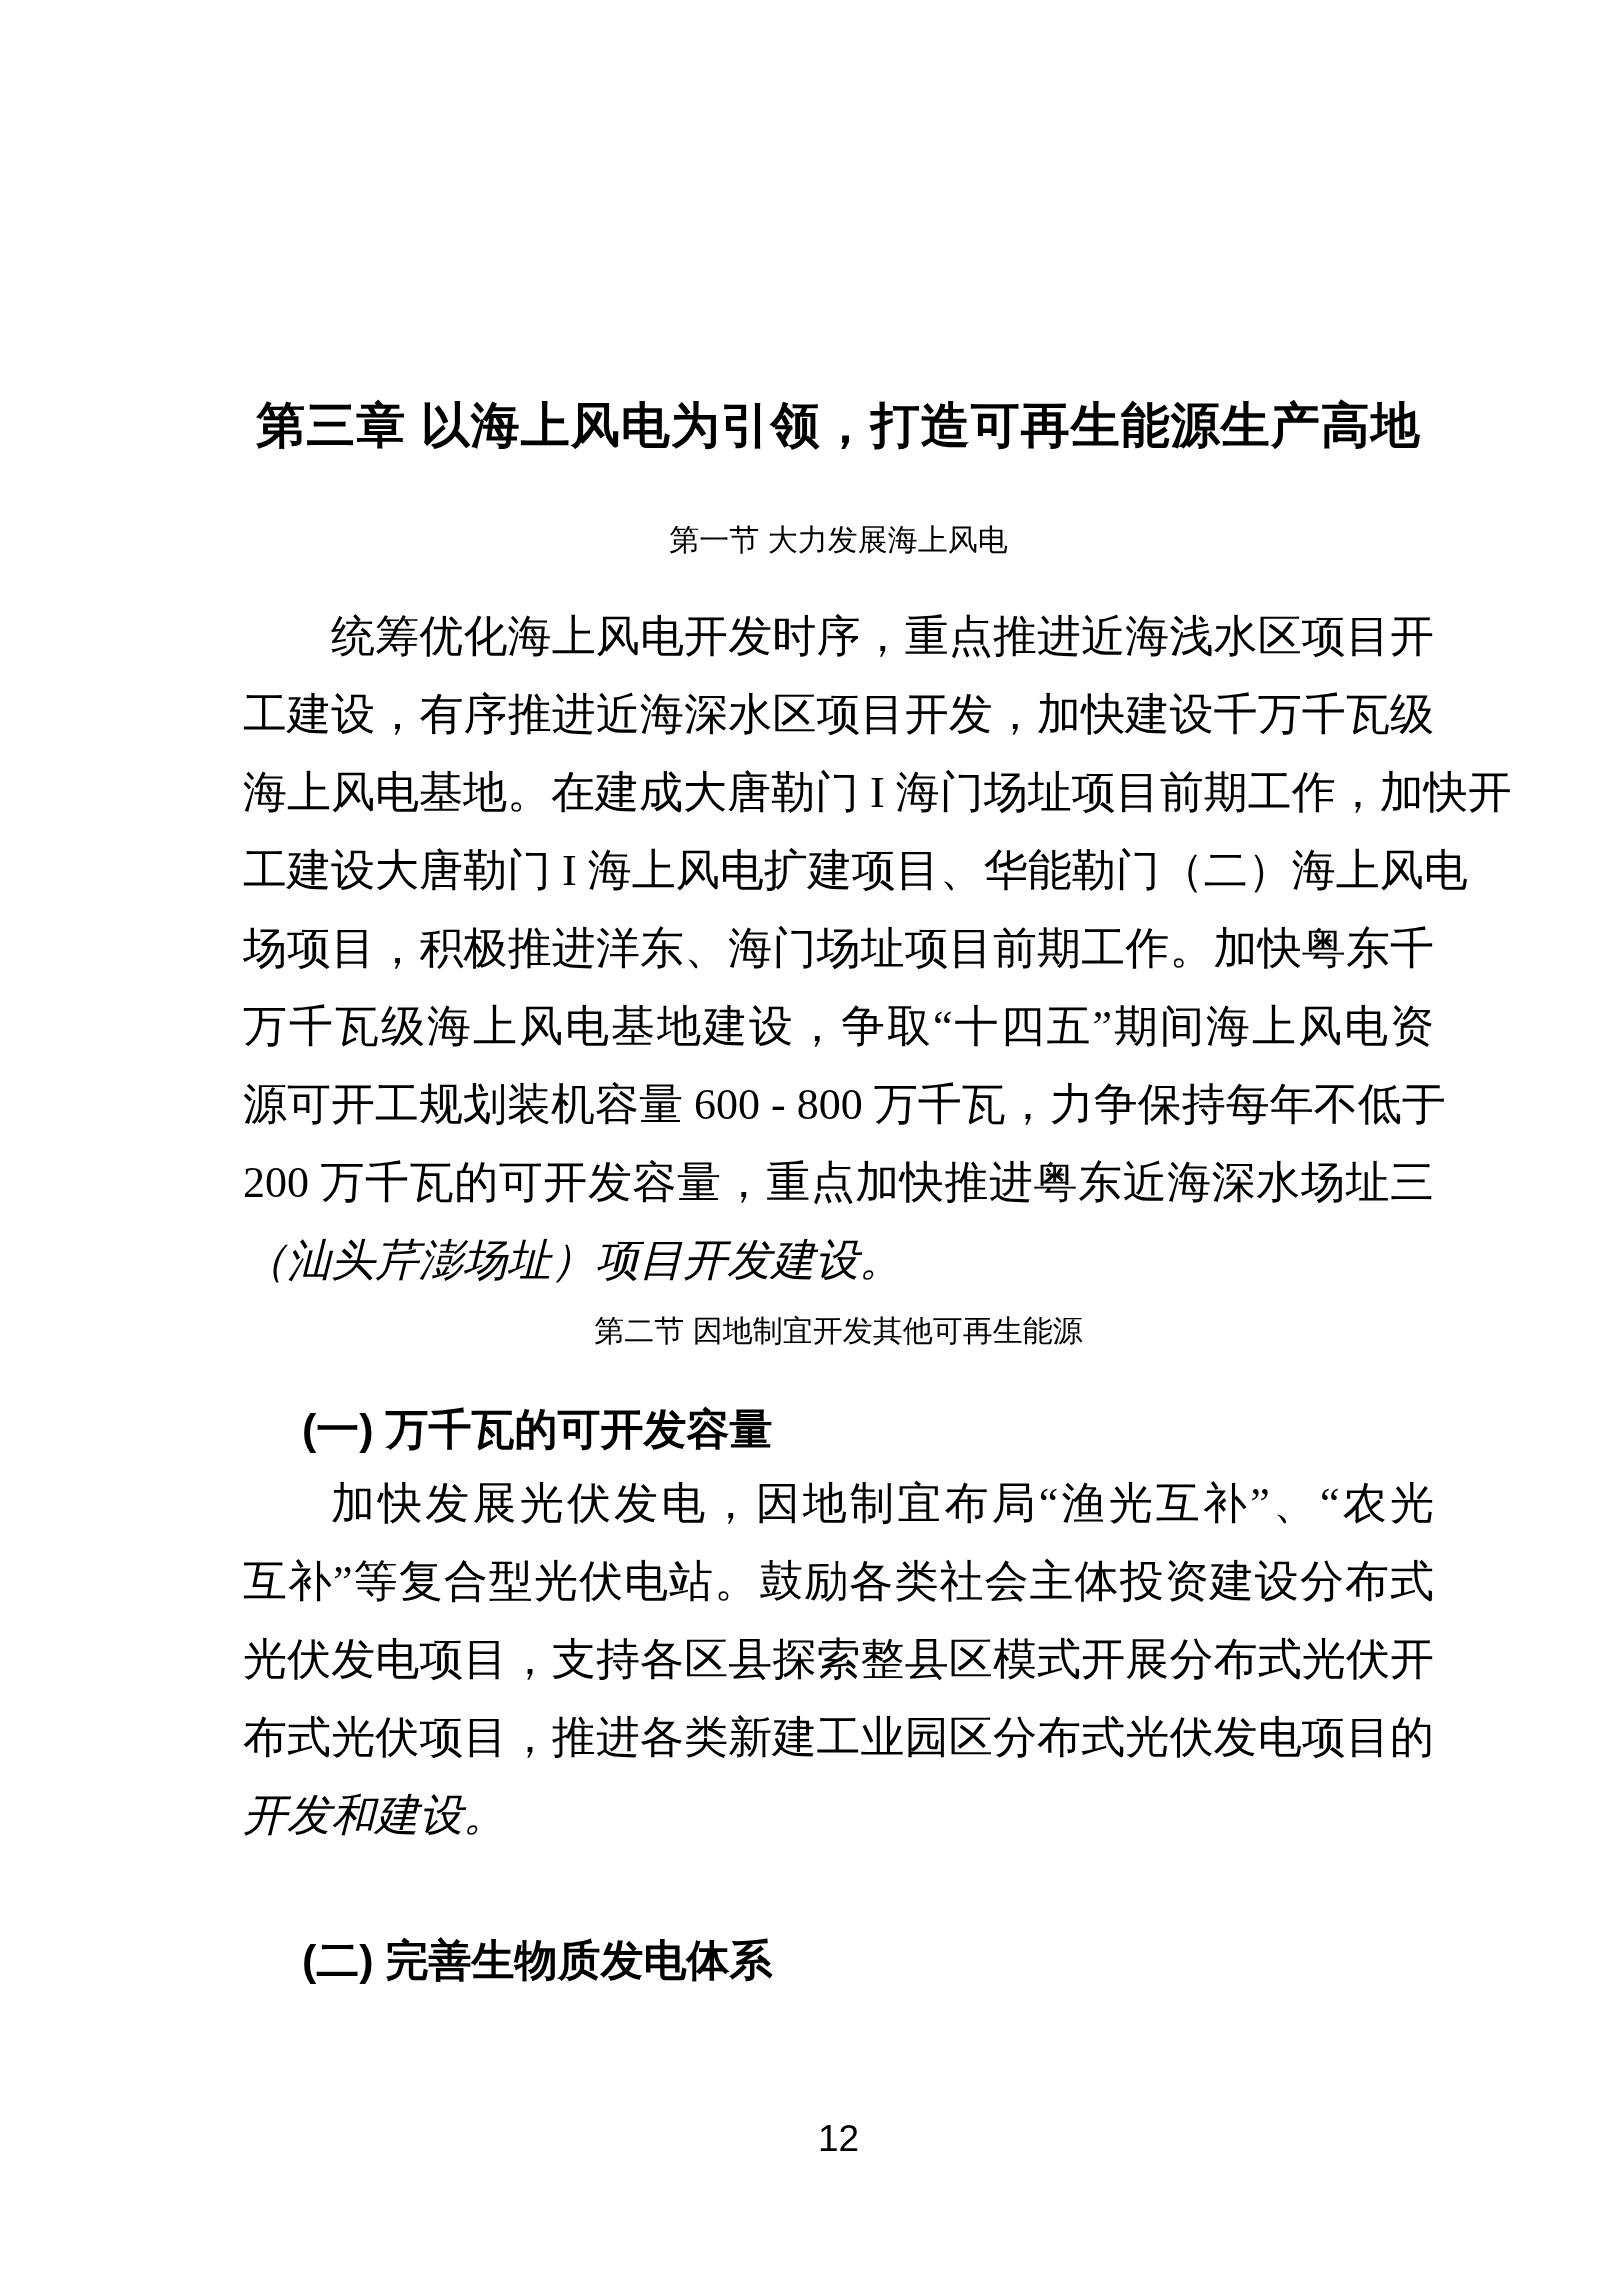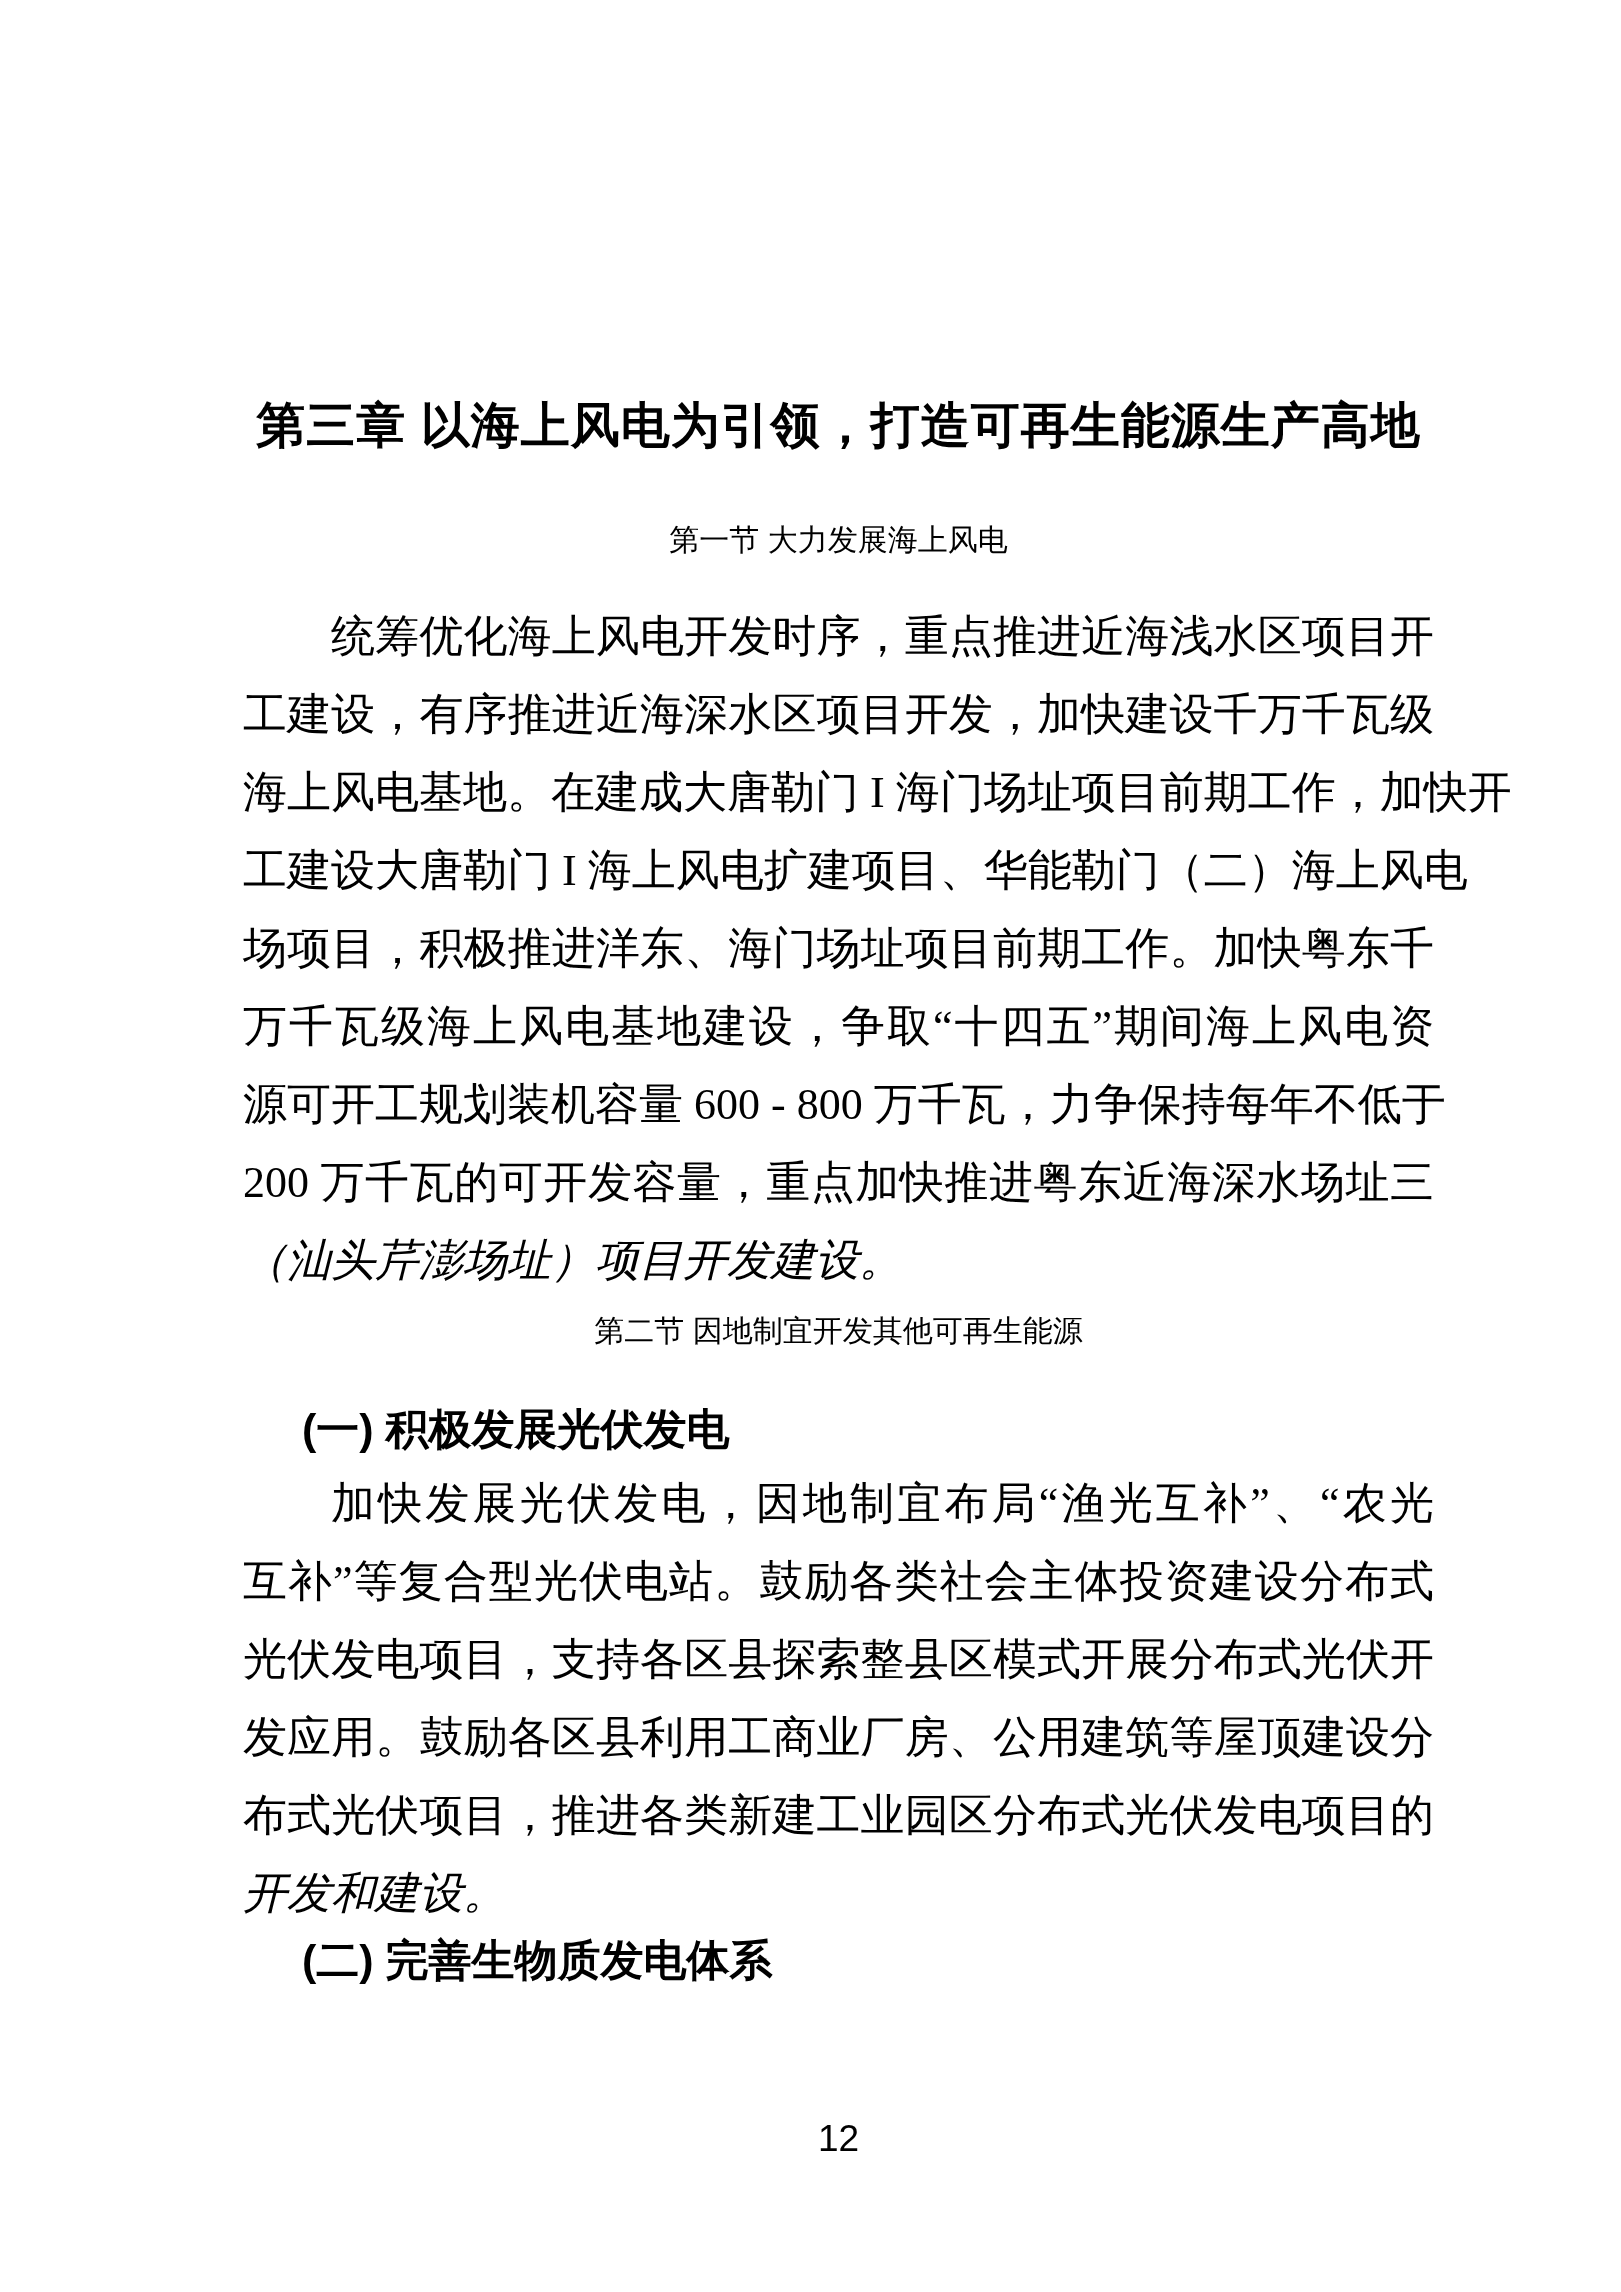"(一) 积极发展光伏发电" div.column { text: 积极发展光伏发电 -> 万千瓦的可开发容量 }
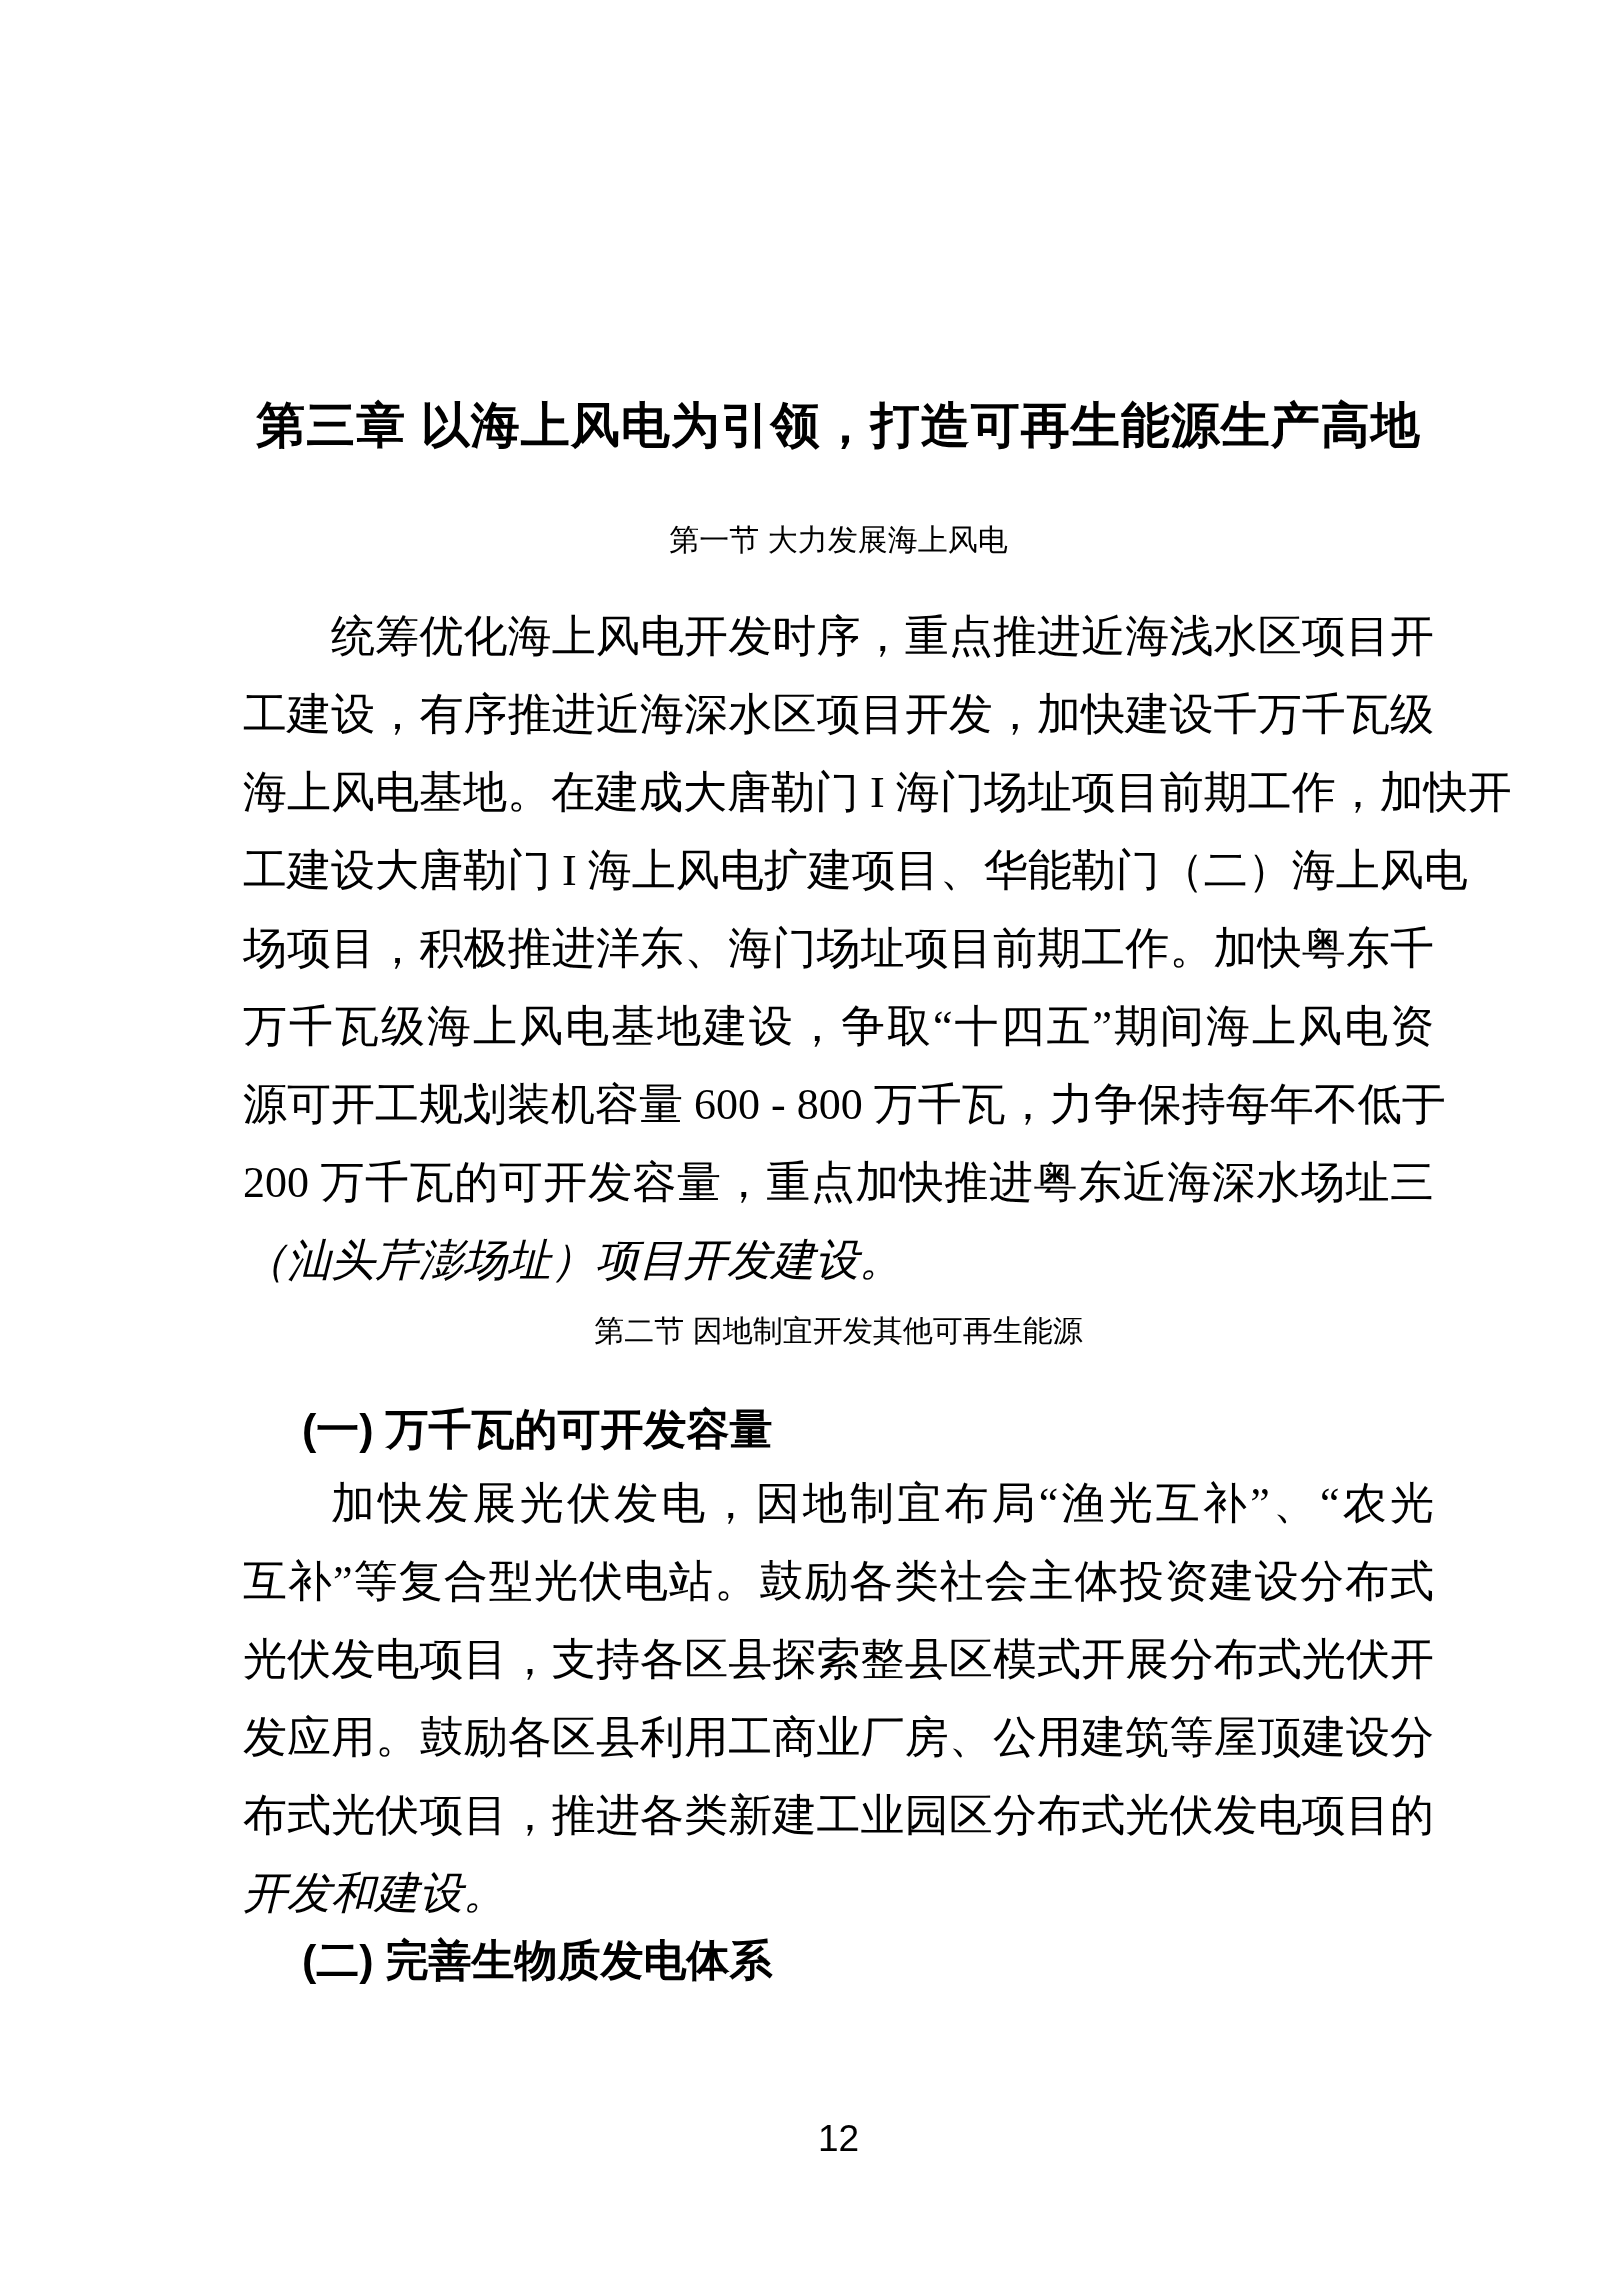"发应用。鼓励各区县利用工商业厂房、公用建筑等屋顶建设分" div.line { html: <div>发应用。鼓励各区县利用工商业厂房、公用建筑等屋顶建设分</div> -> none }
